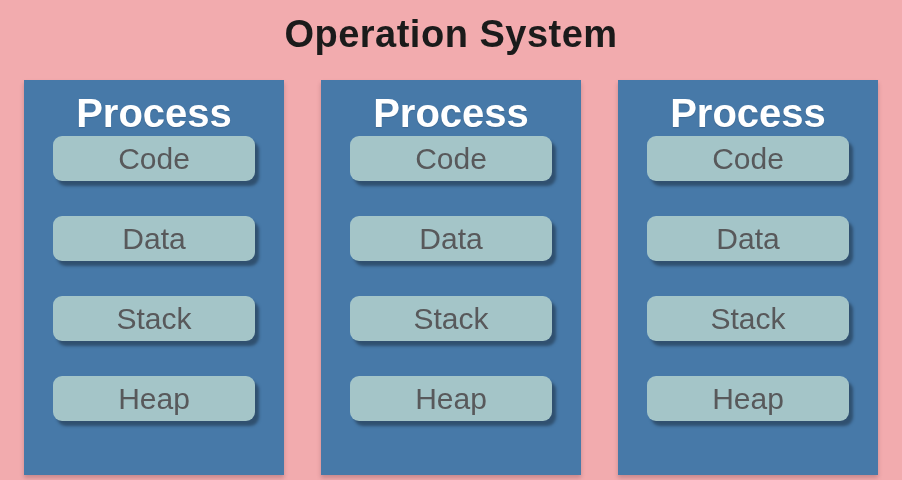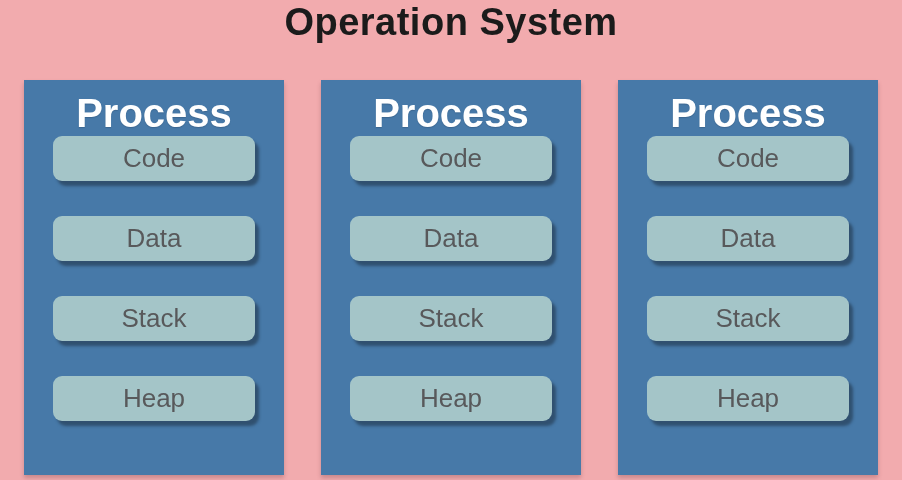"Operation System" .diagram-title { padding-top: 0 -> 12px }
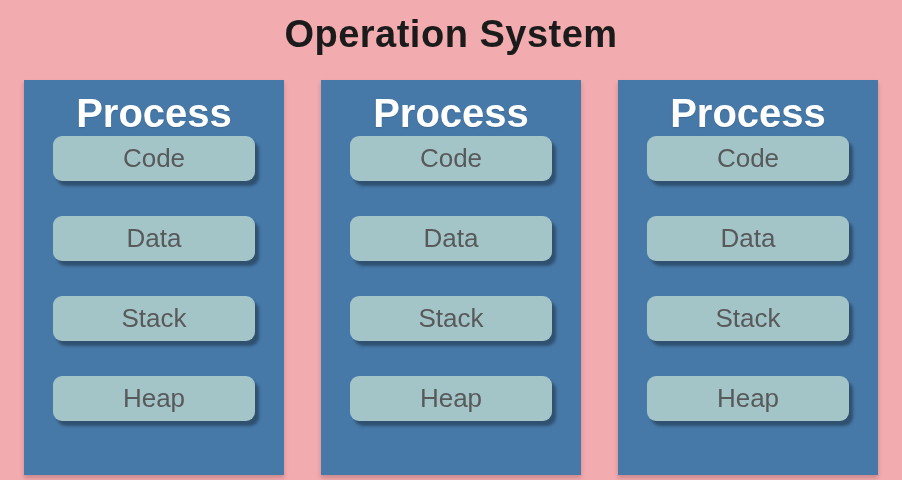"Code" .segment-box { font-size: 26px -> 30px }
